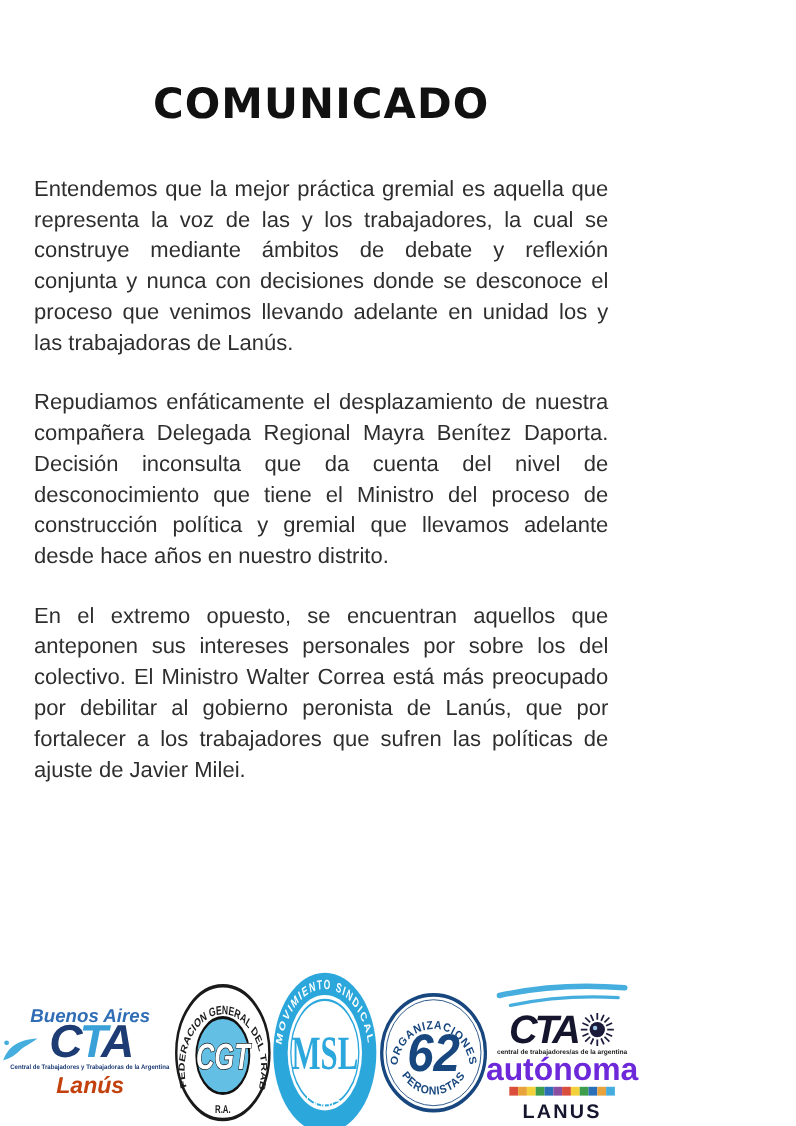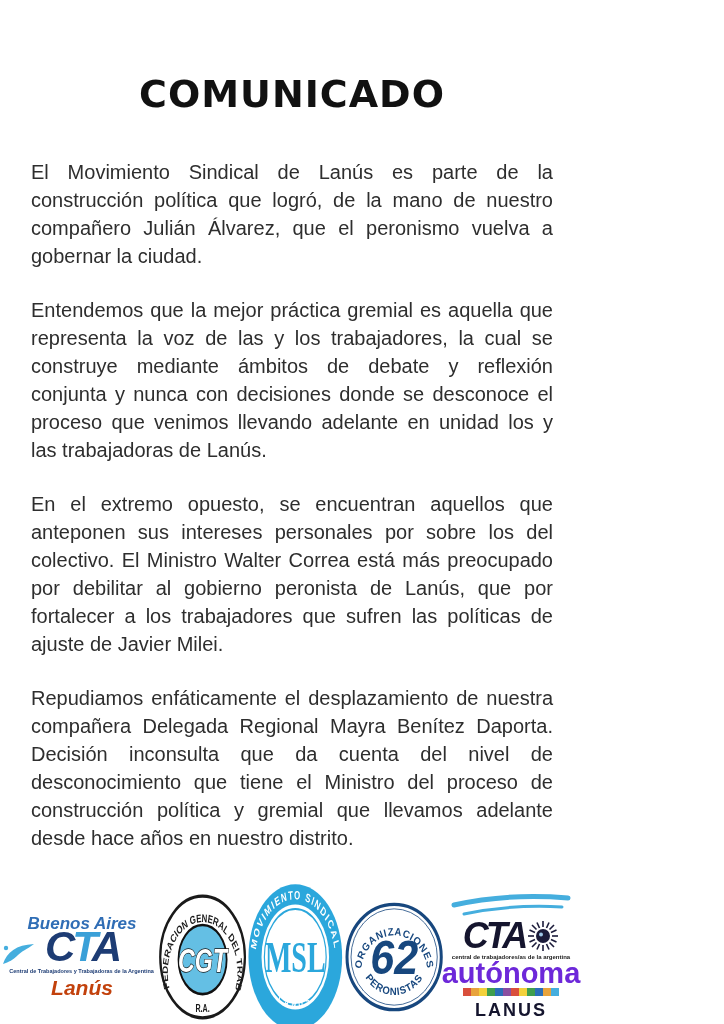"El Movimiento Sindical de Lanús" p { html: <p>El Movimiento Sindical de Lanús es parte de la construcción política que logró, de la mano de nuestro compañero Julián Álvarez, que el peronismo vuelva a gobernar la ciudad.</p> -> none }
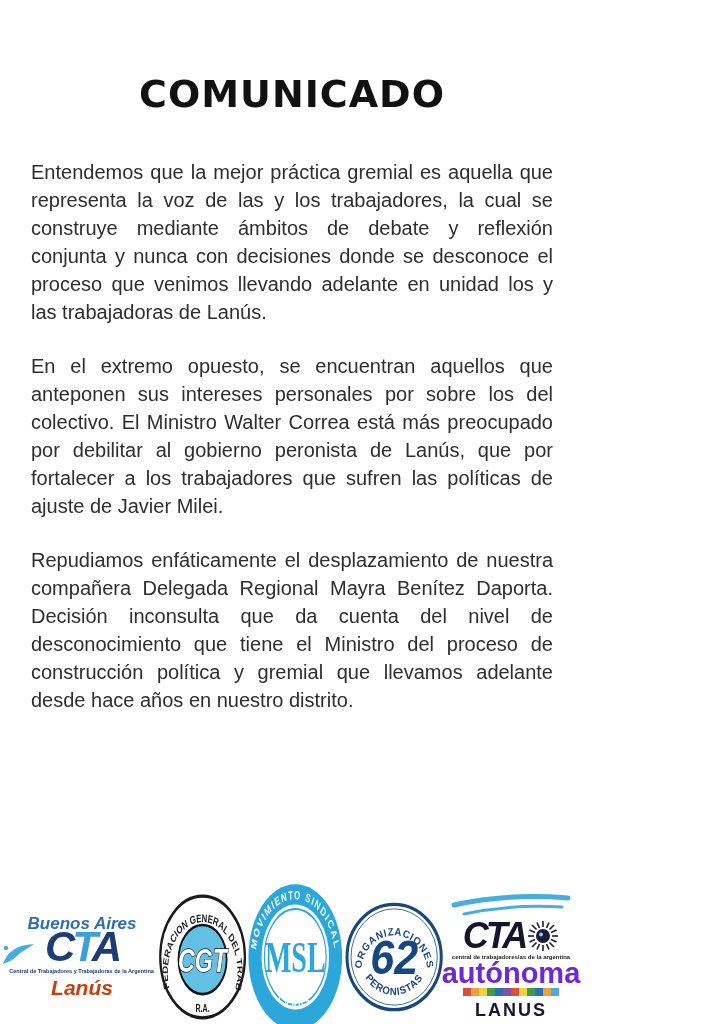"En el extremo opuesto, se" p { order: before "Repudiamos enfáticamente el" -> after "Repudiamos enfáticamente el" }
